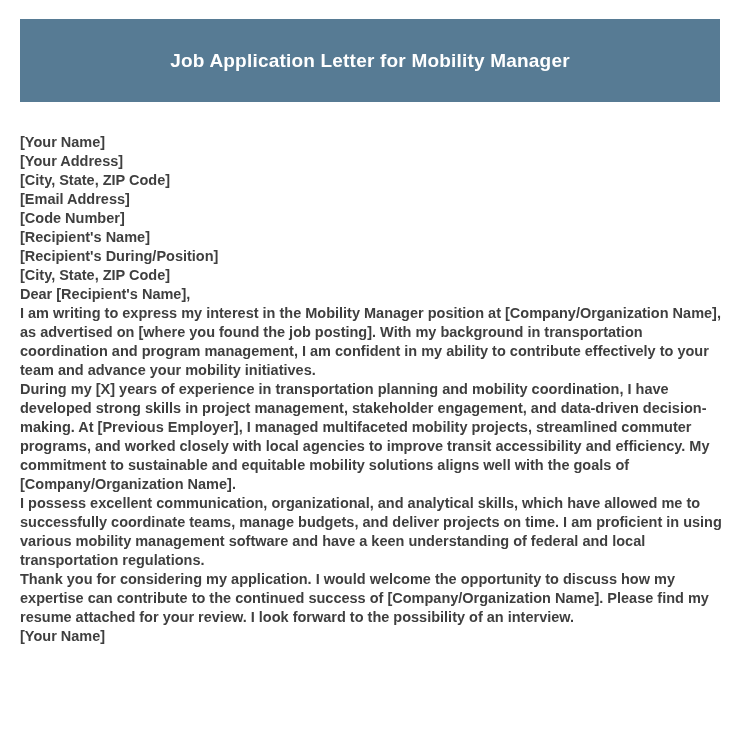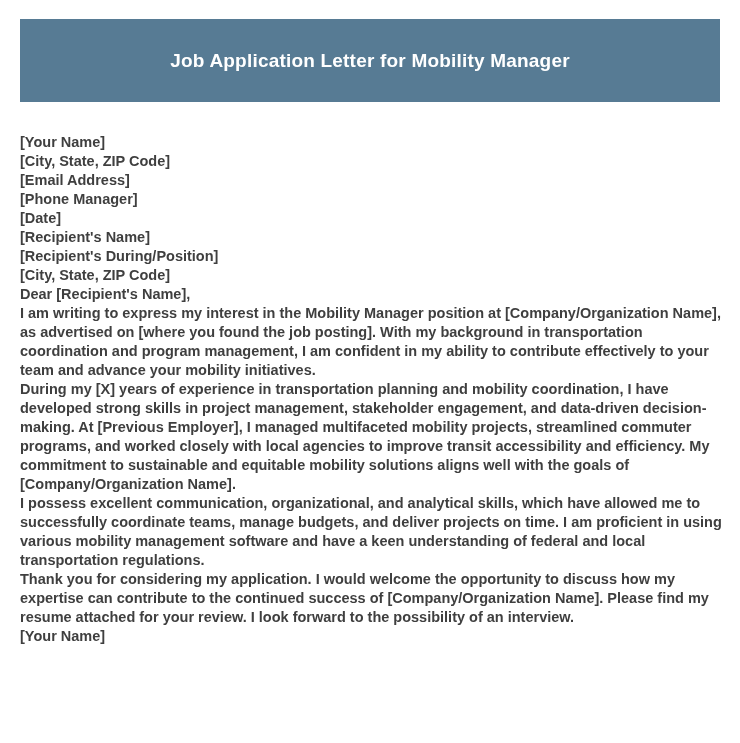"[Your Address]" p { html: none -> <p>[Your Address]</p> }
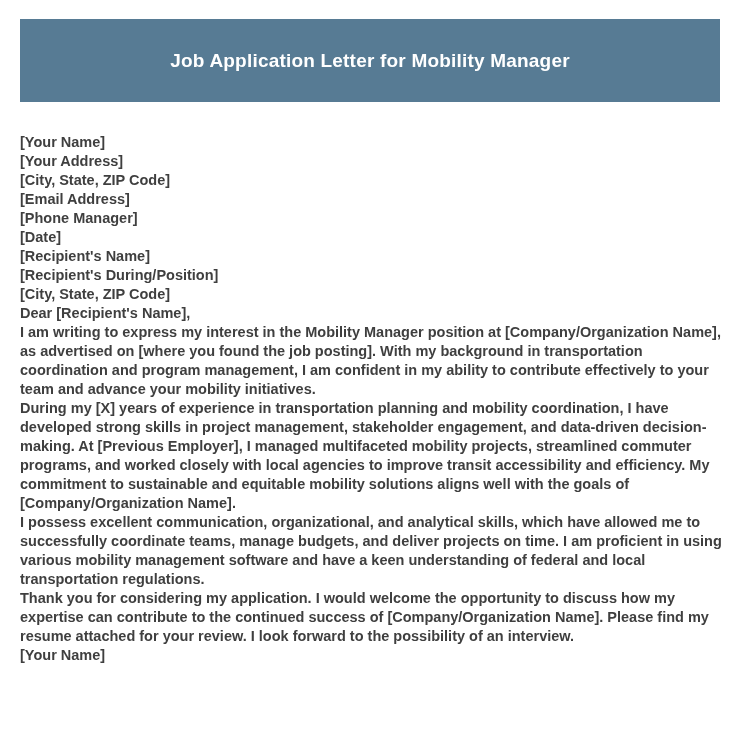"[Phone Manager]" p { text: Phone Manager -> Code Number }
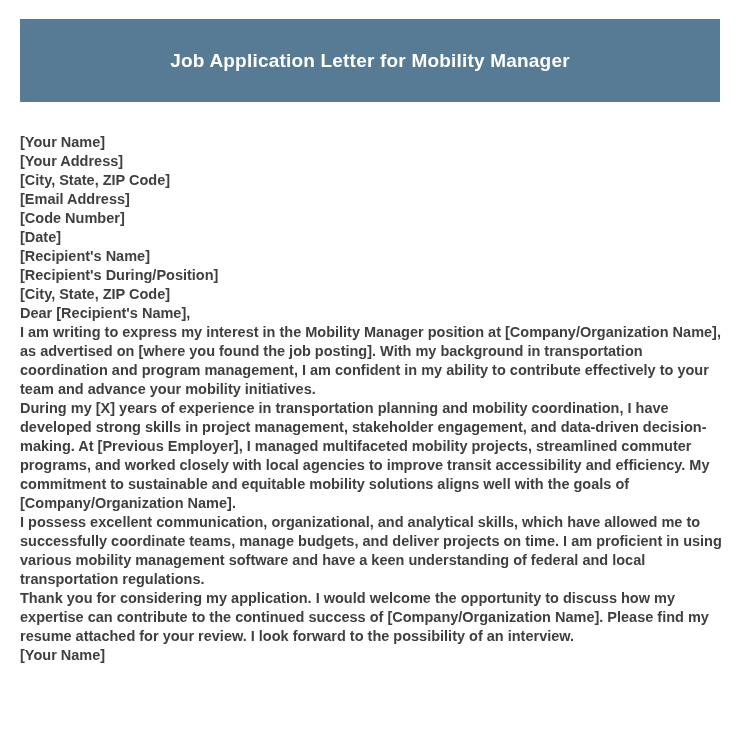"[Date]" p { html: <p>[Date]</p> -> none }
